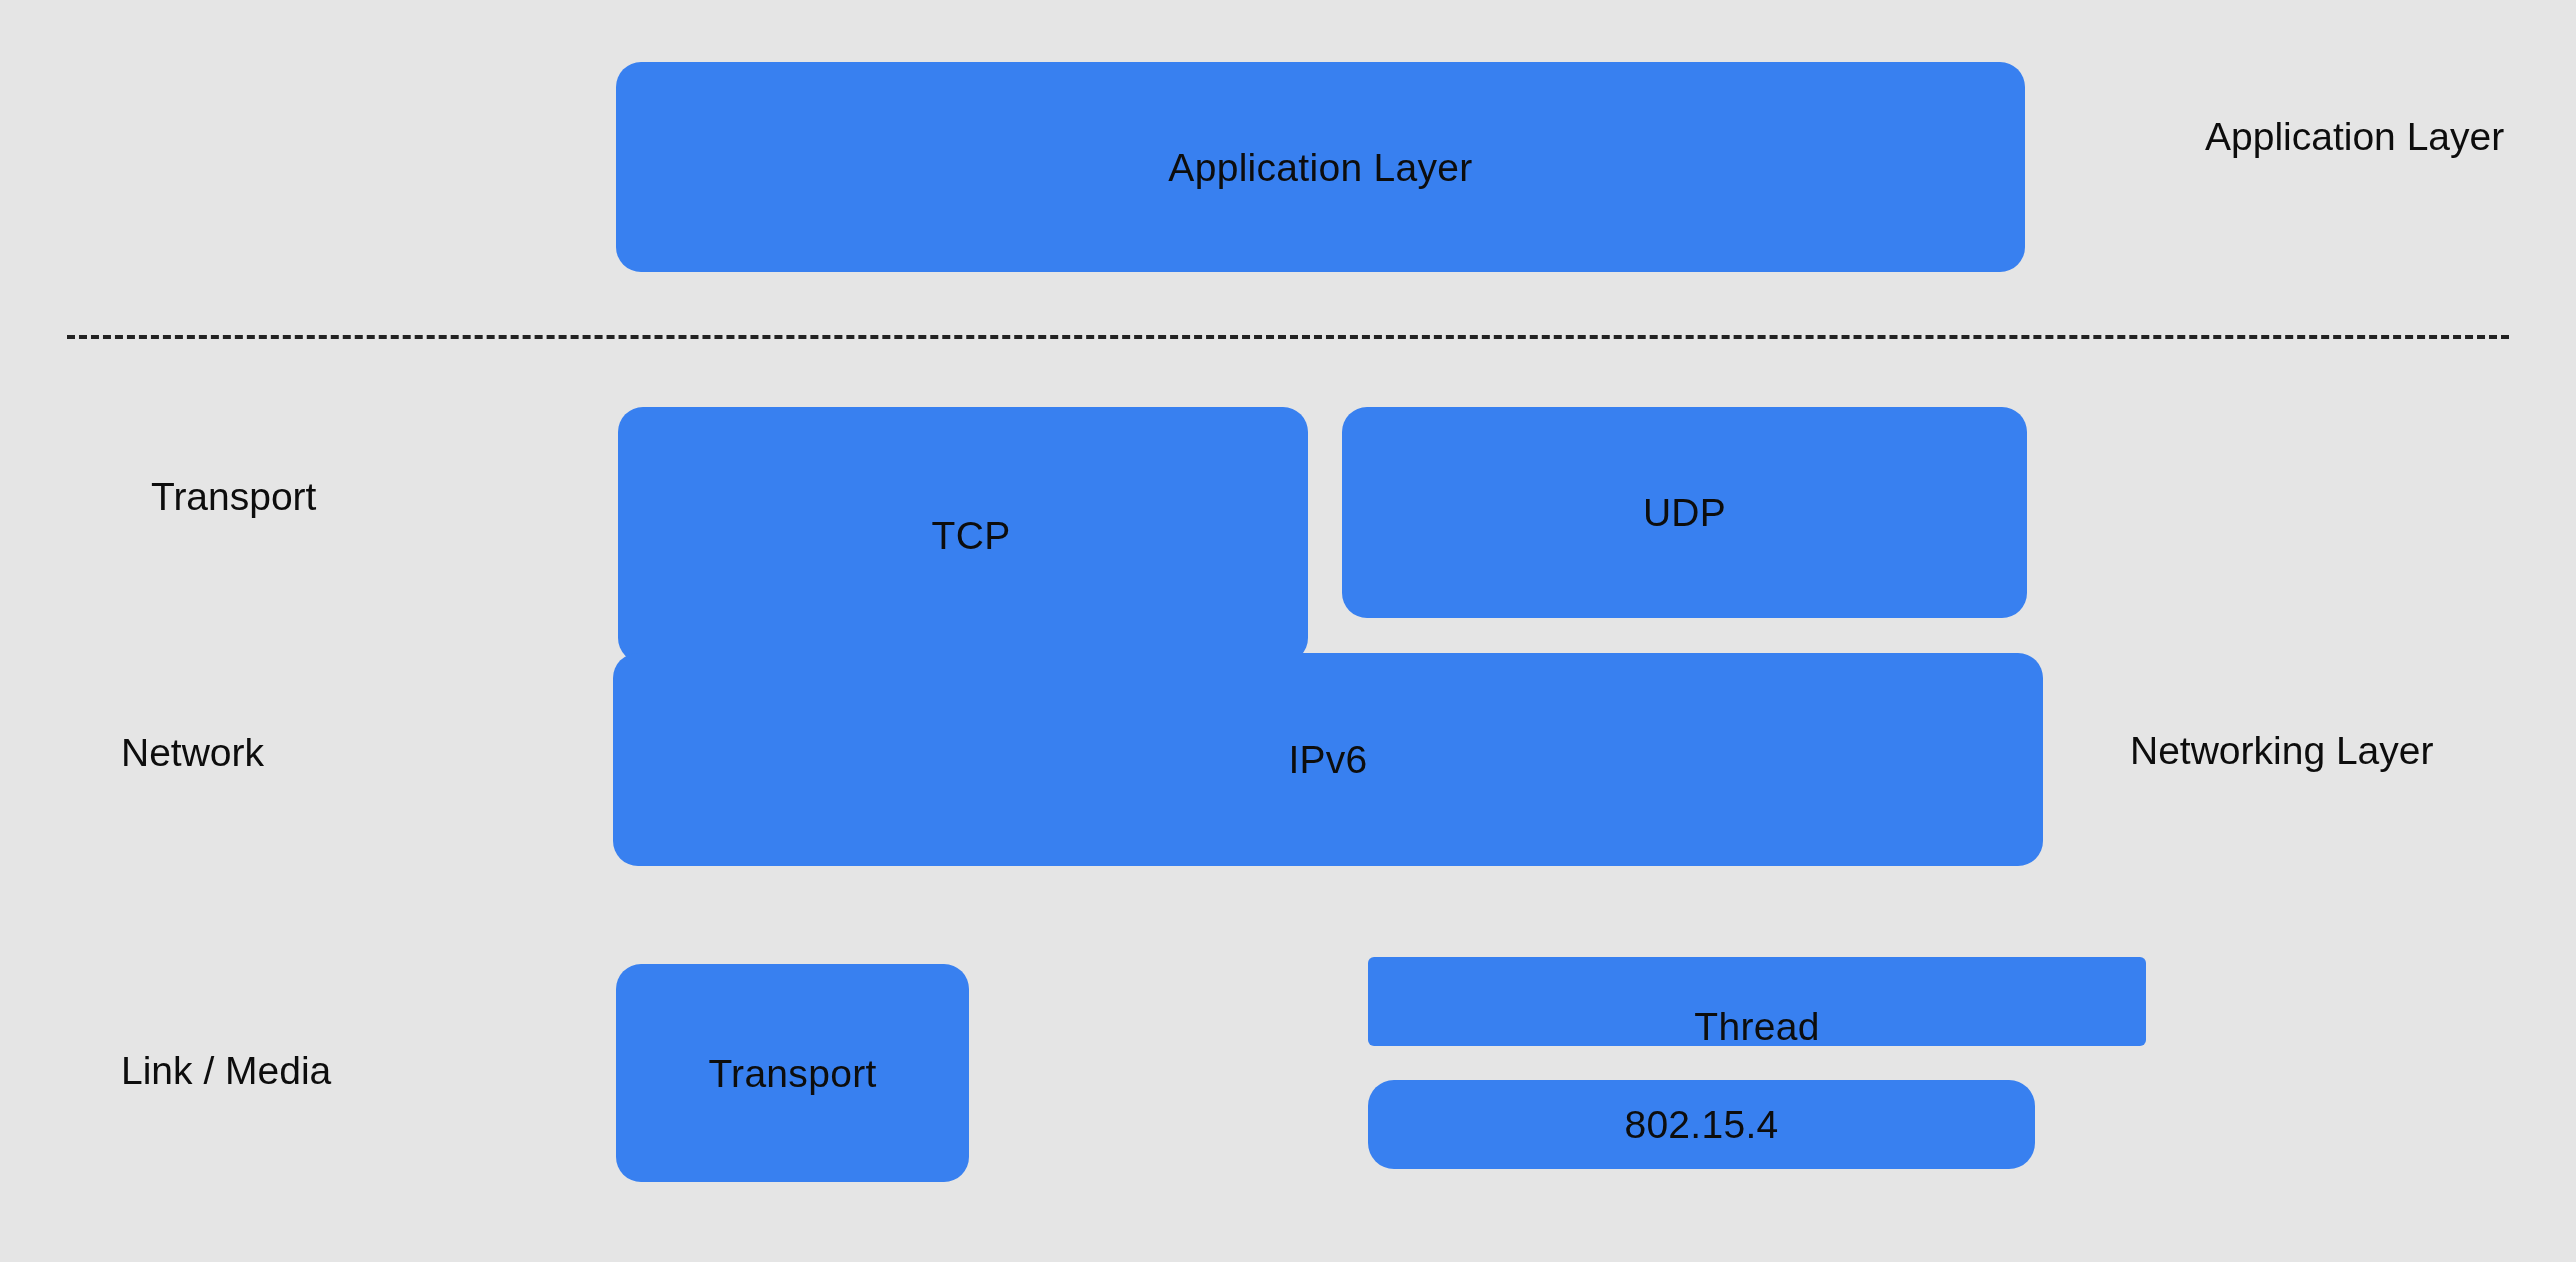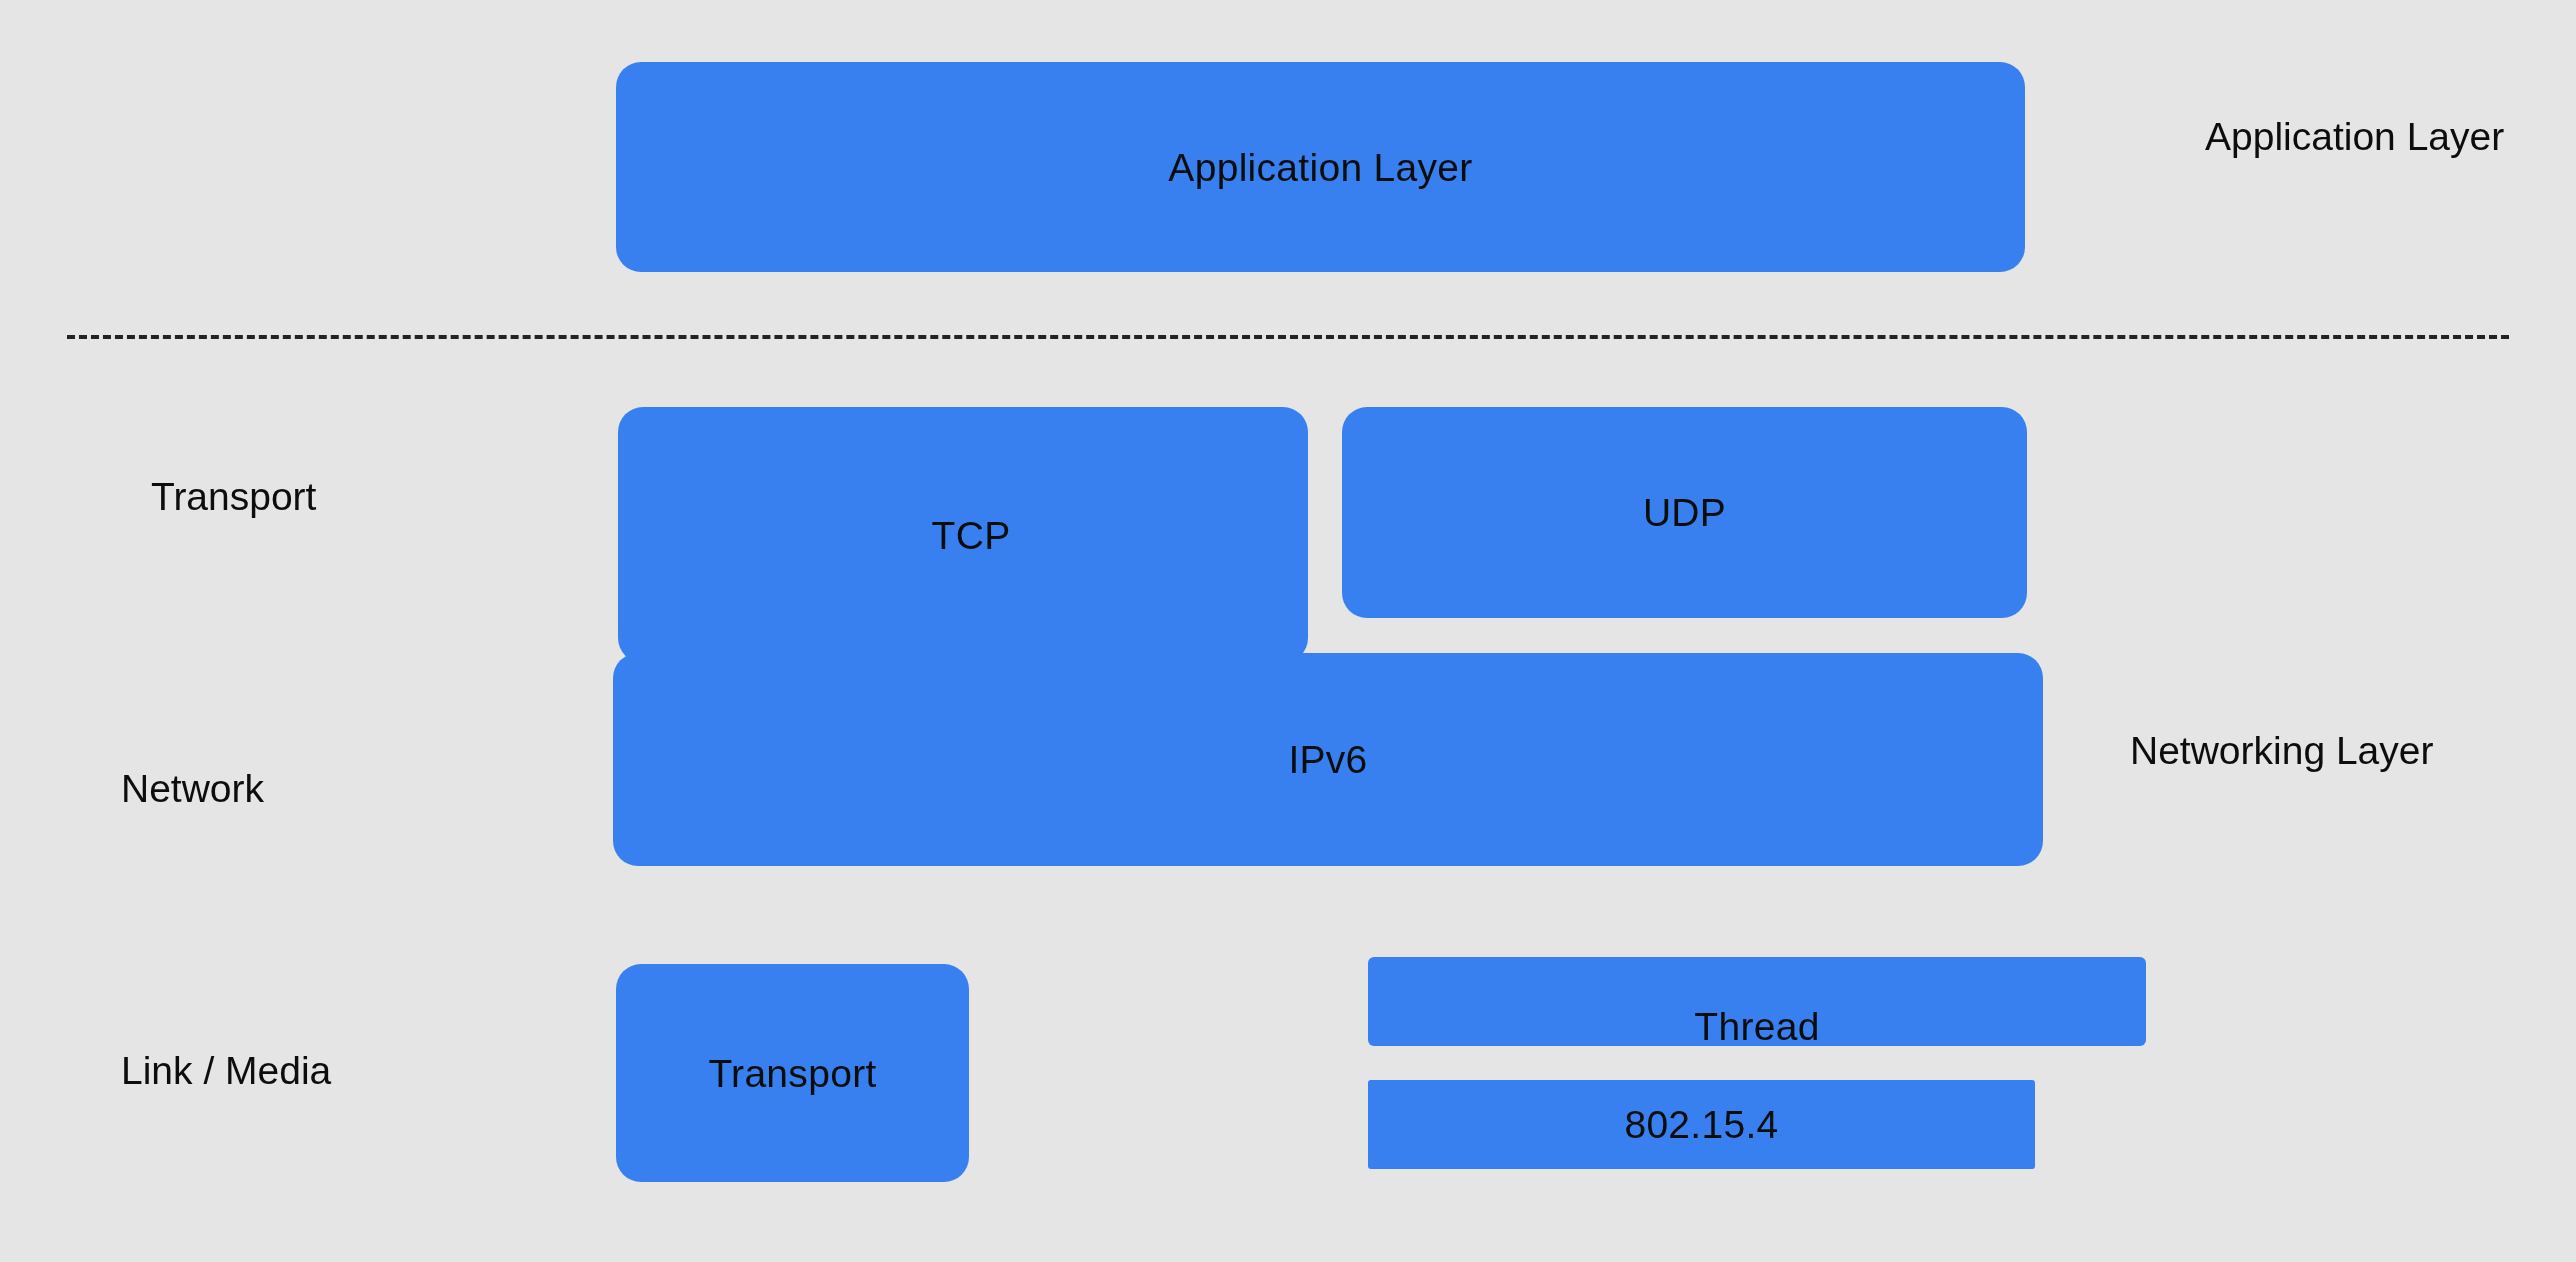"Network" #label-network { margin-top: 36px -> none }
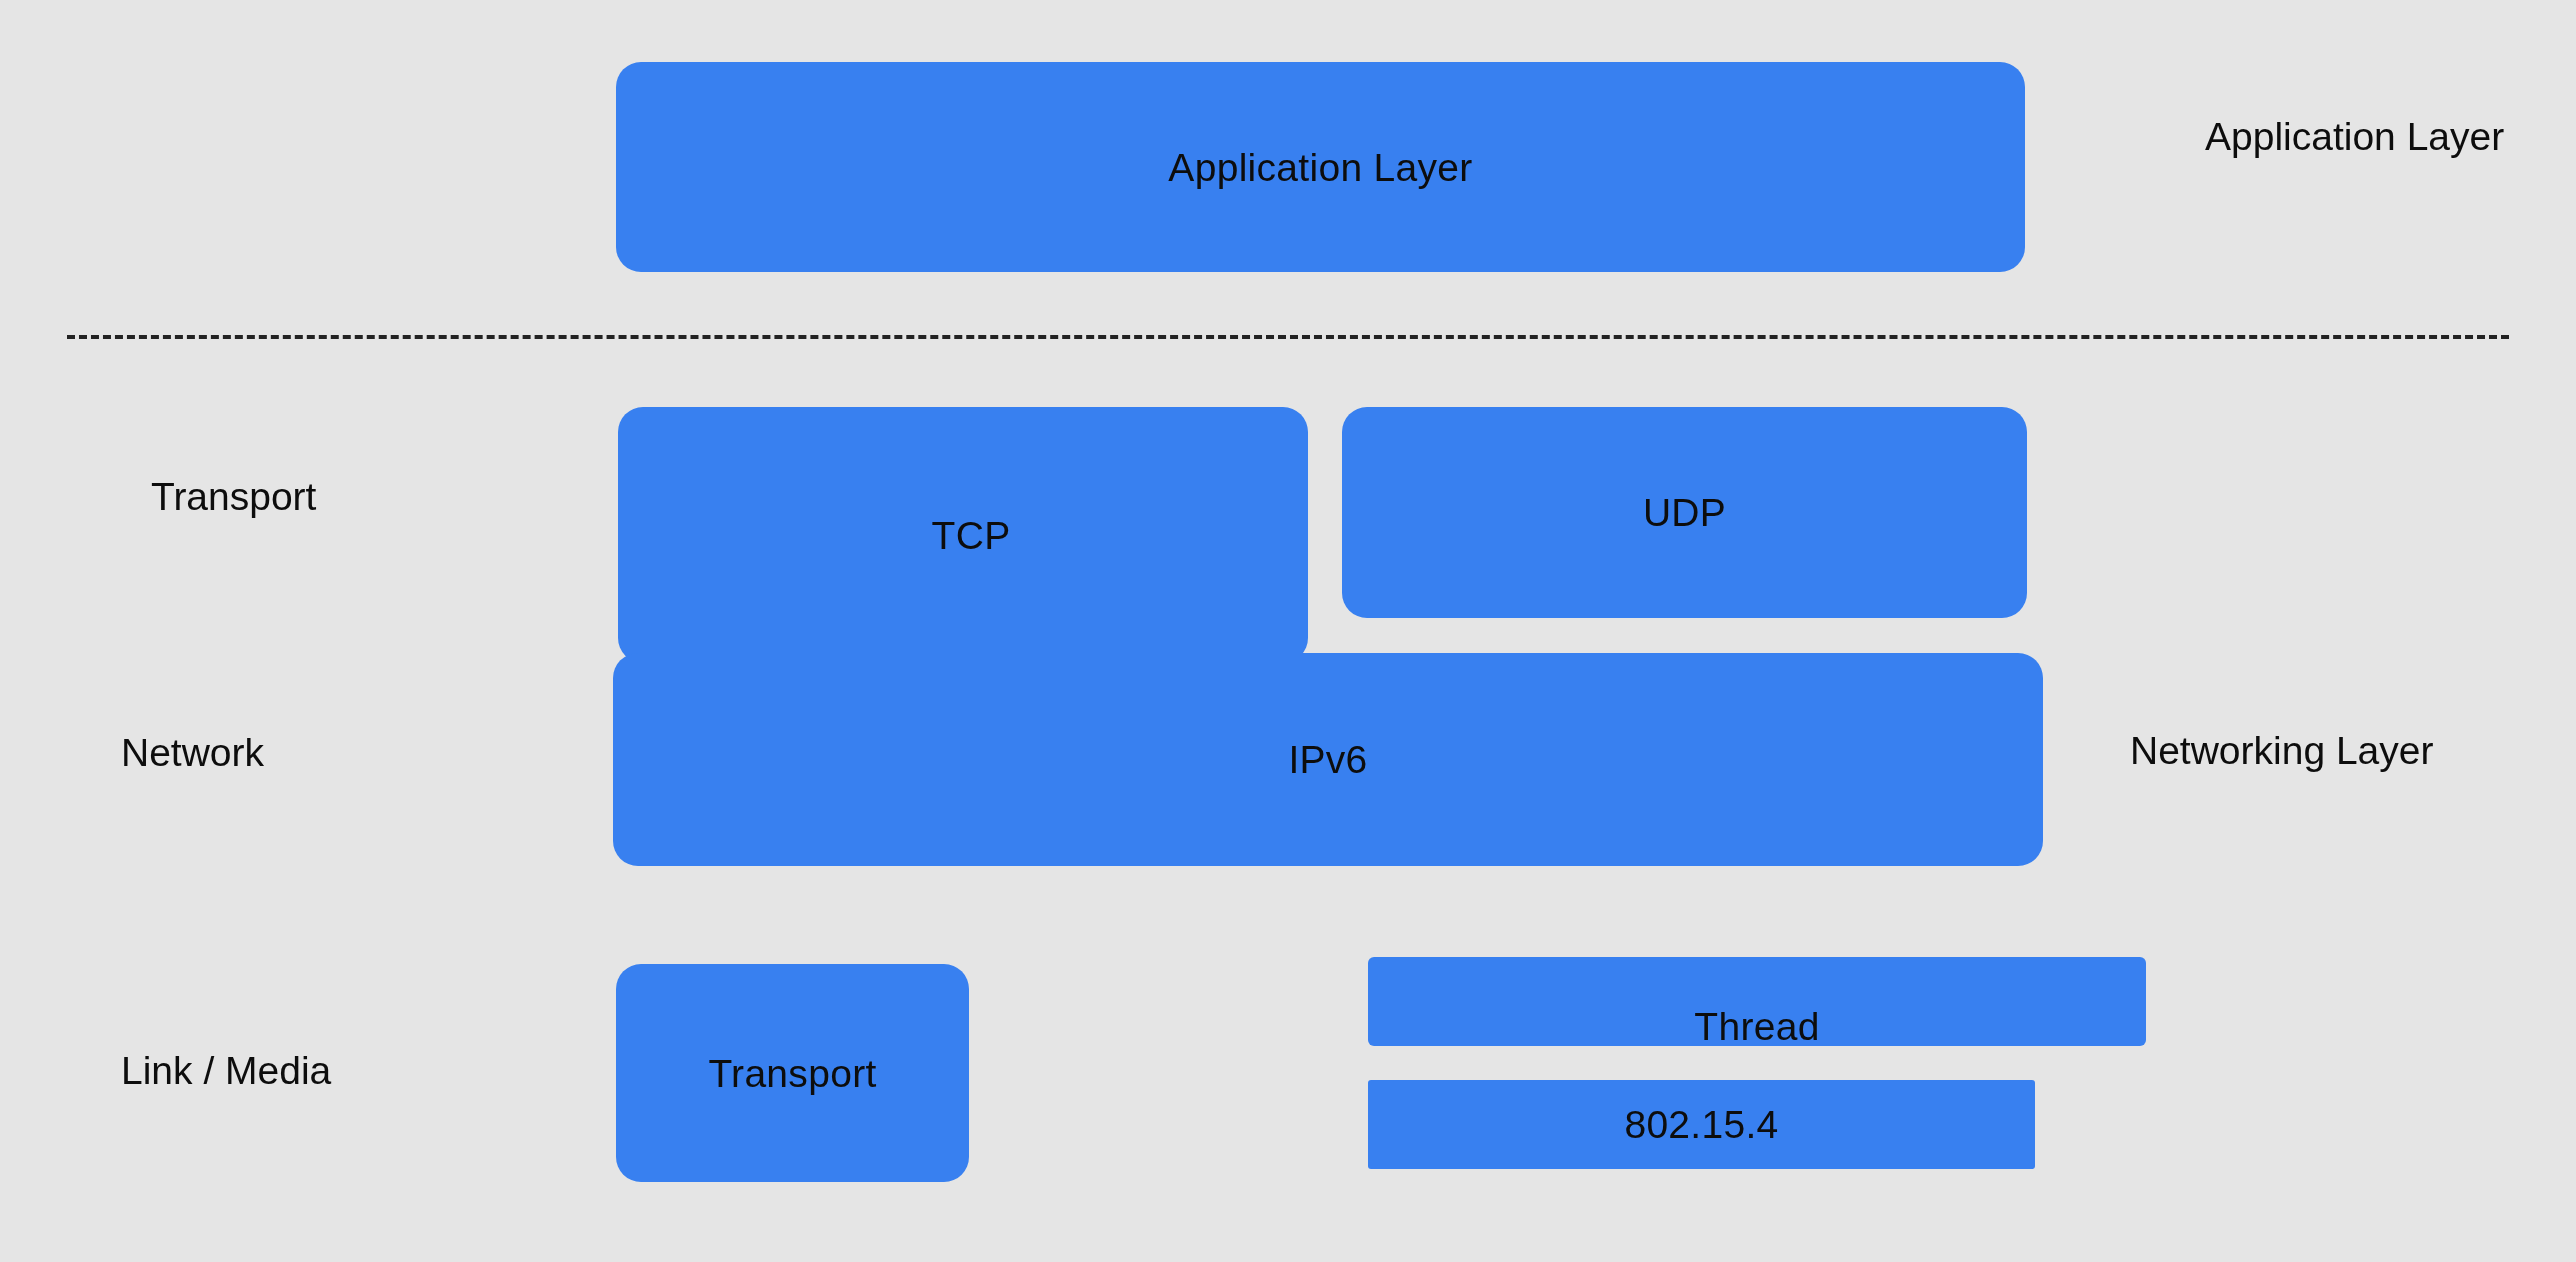"802.15.4" #box-802154 { border-radius: 3px -> 26px }
